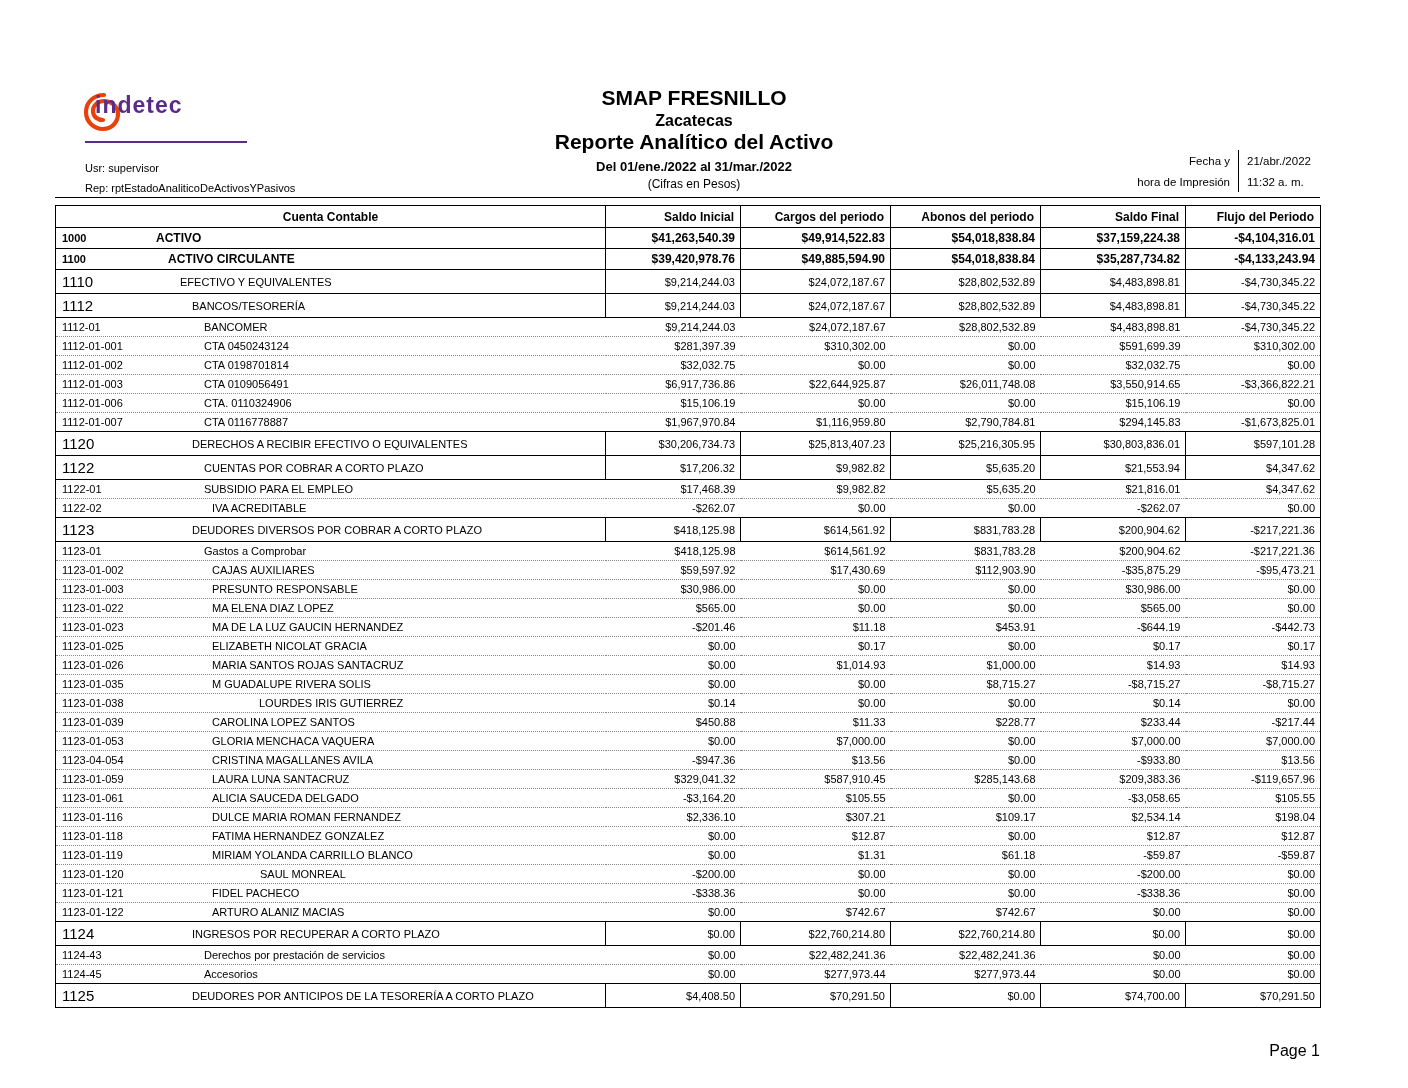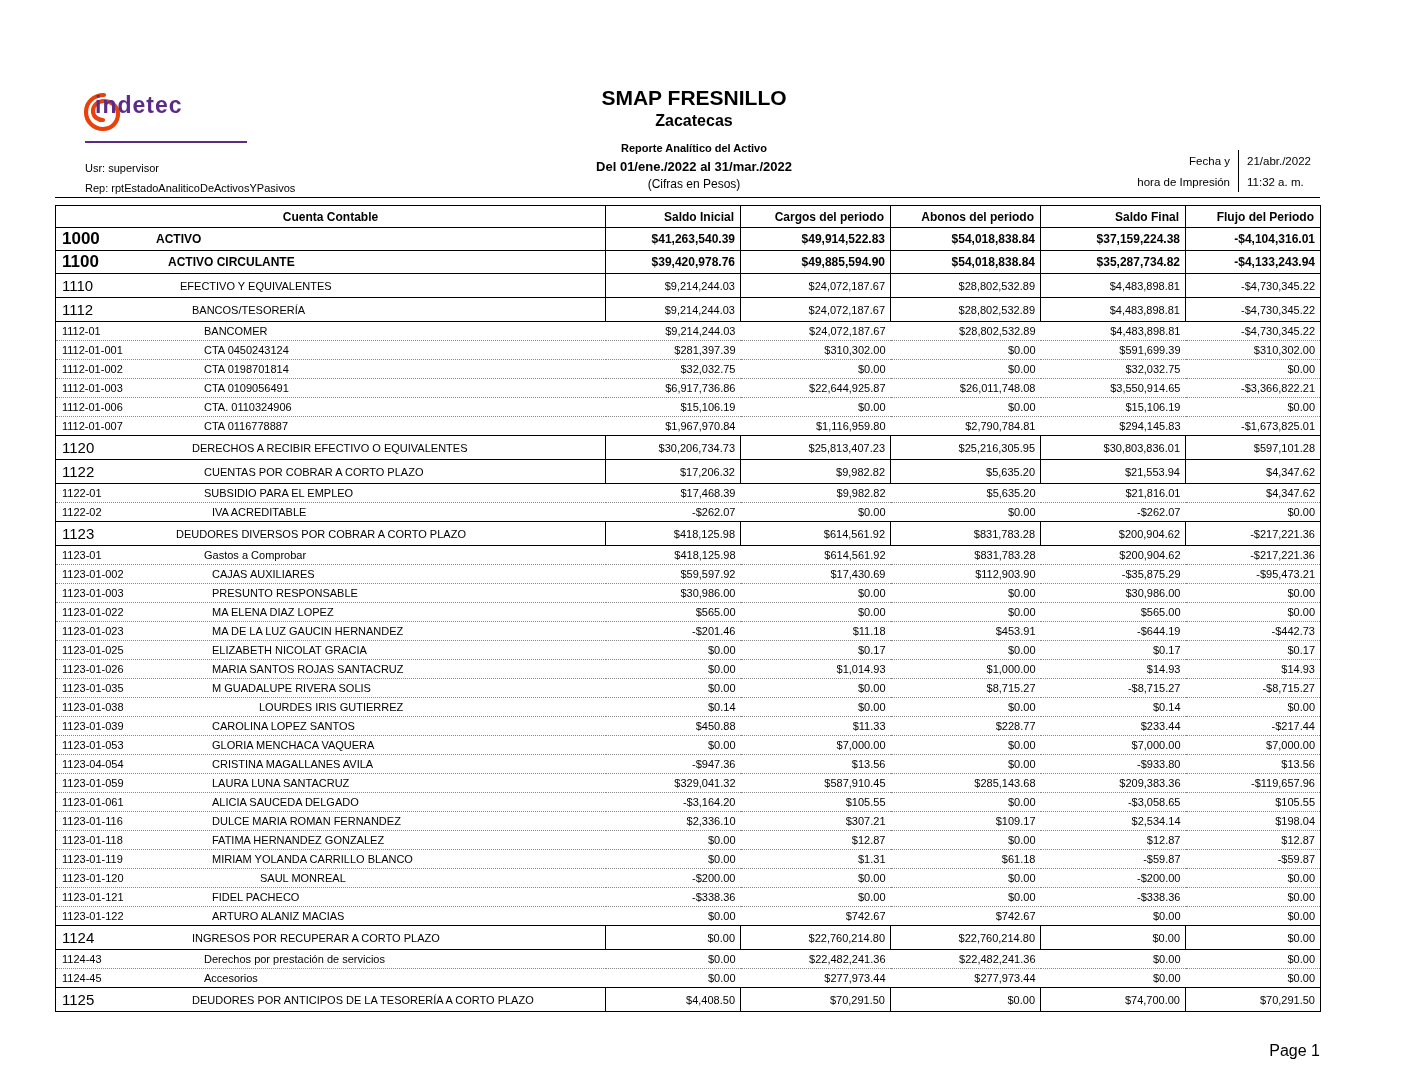"Reporte Analítico del Activo" .t3 { font-size: 11px -> 21px; margin-top: 12px -> 0 }
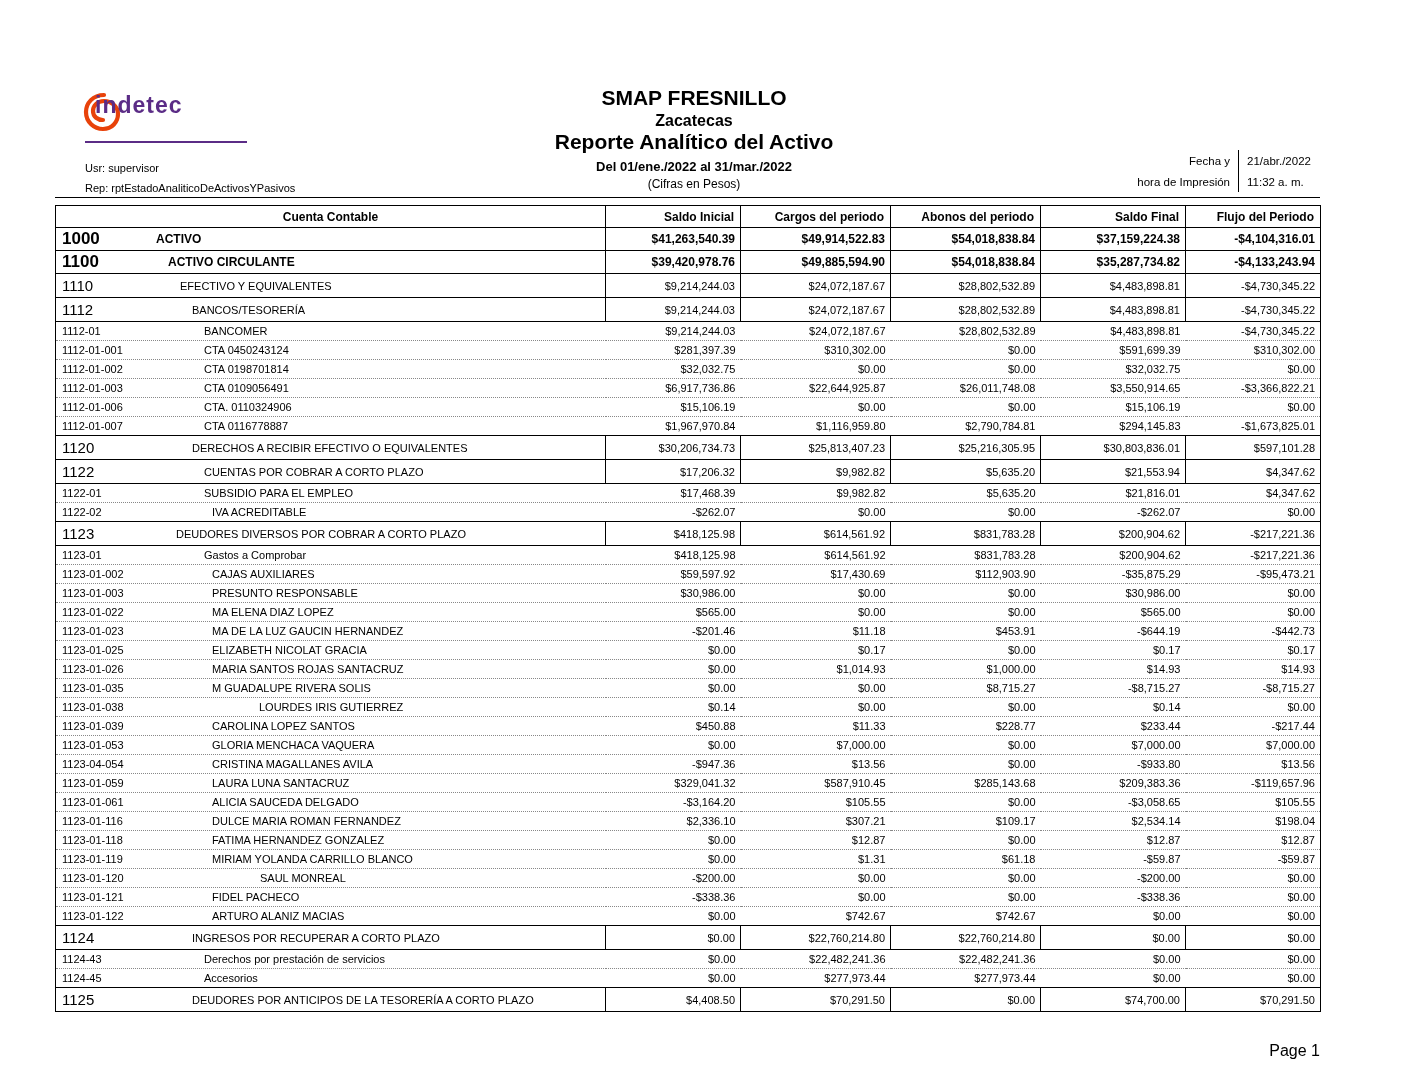"1000" .row-total .code { font-size: 17px -> 11px }
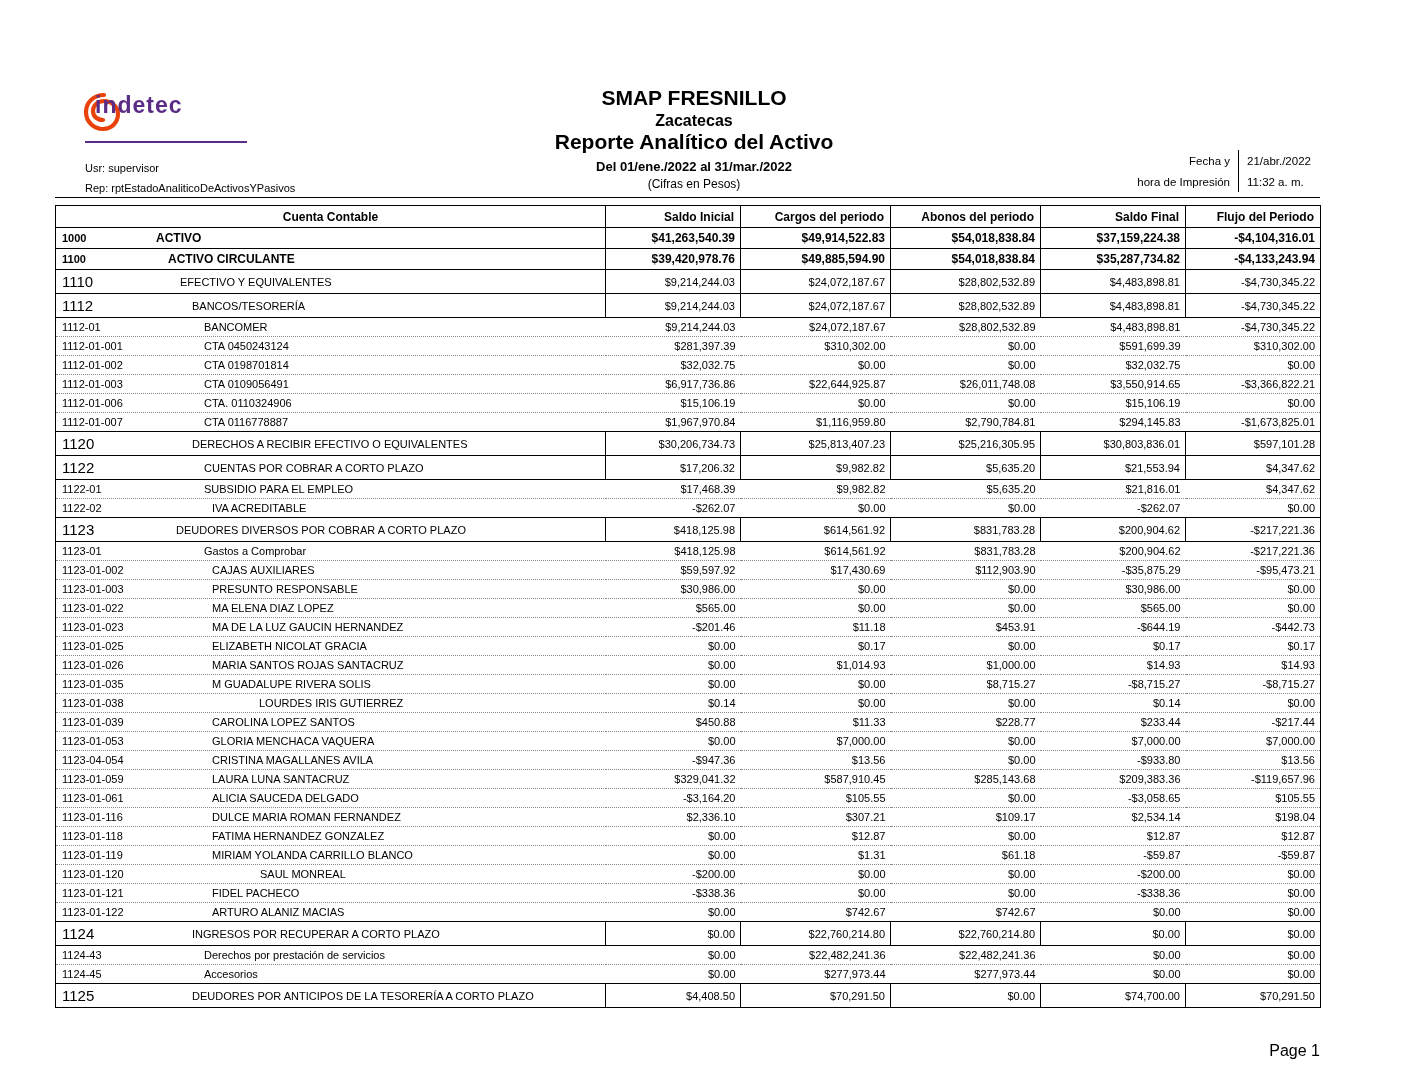"DEUDORES DIVERSOS POR COBRAR A" span.name { left: 120px -> 136px }
